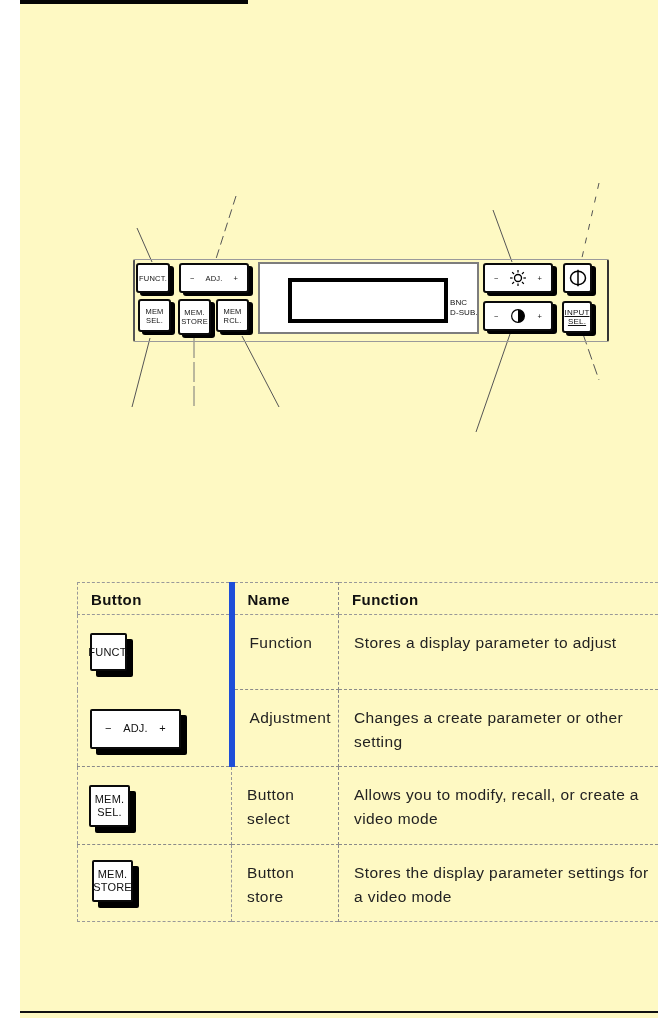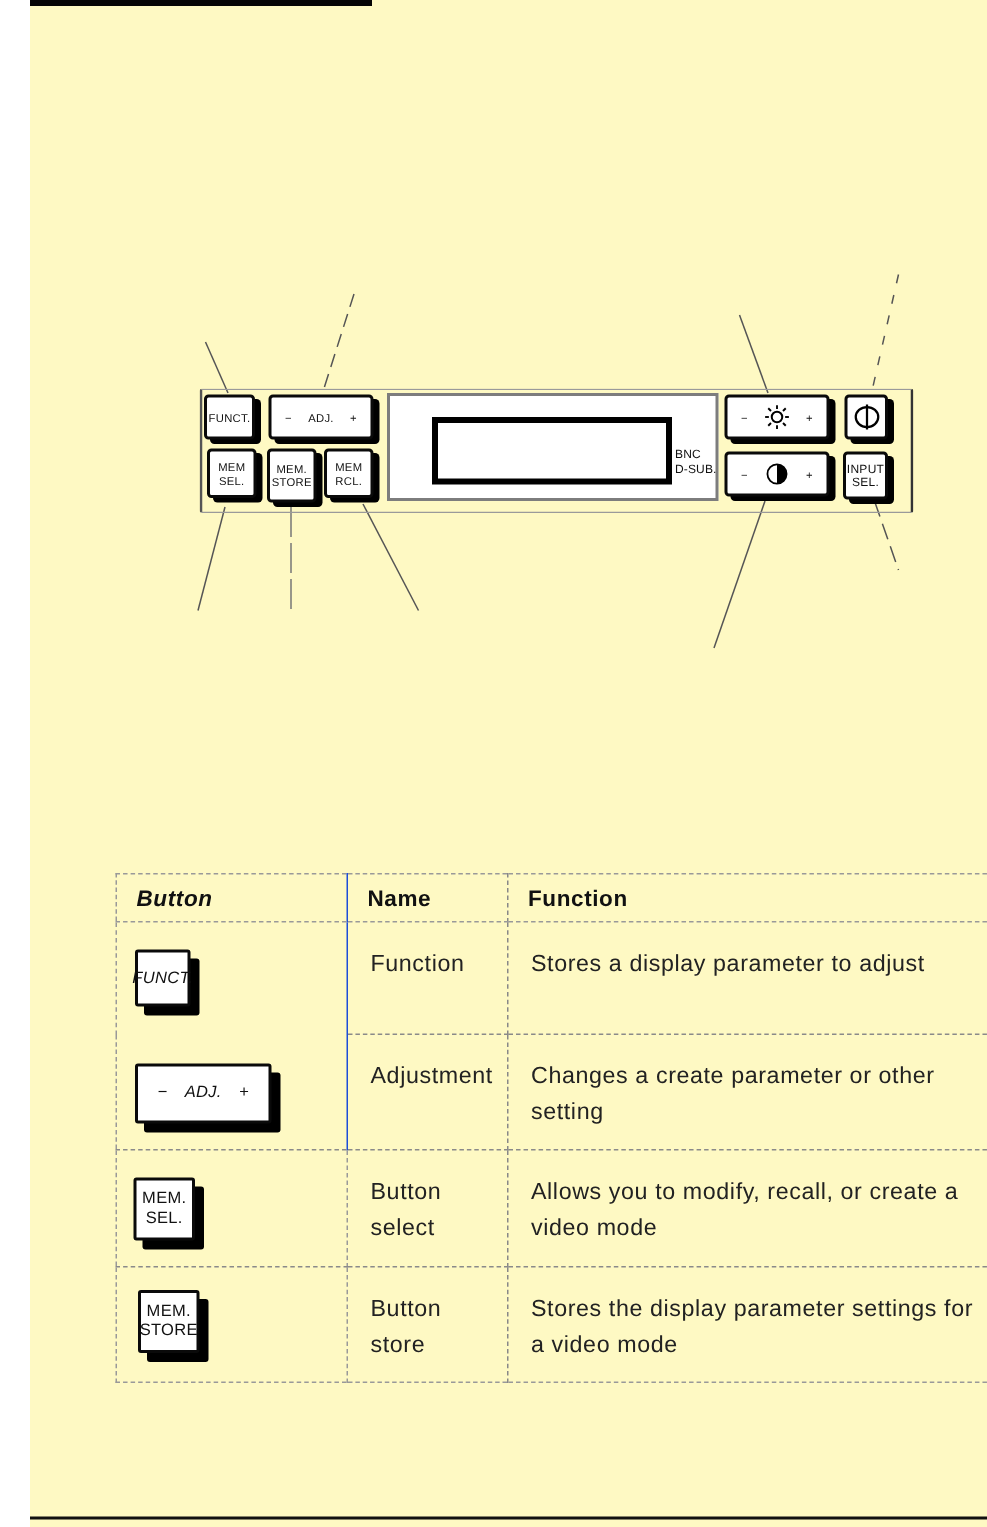"INPUT" div.pbtn { text-decoration: none -> underline }
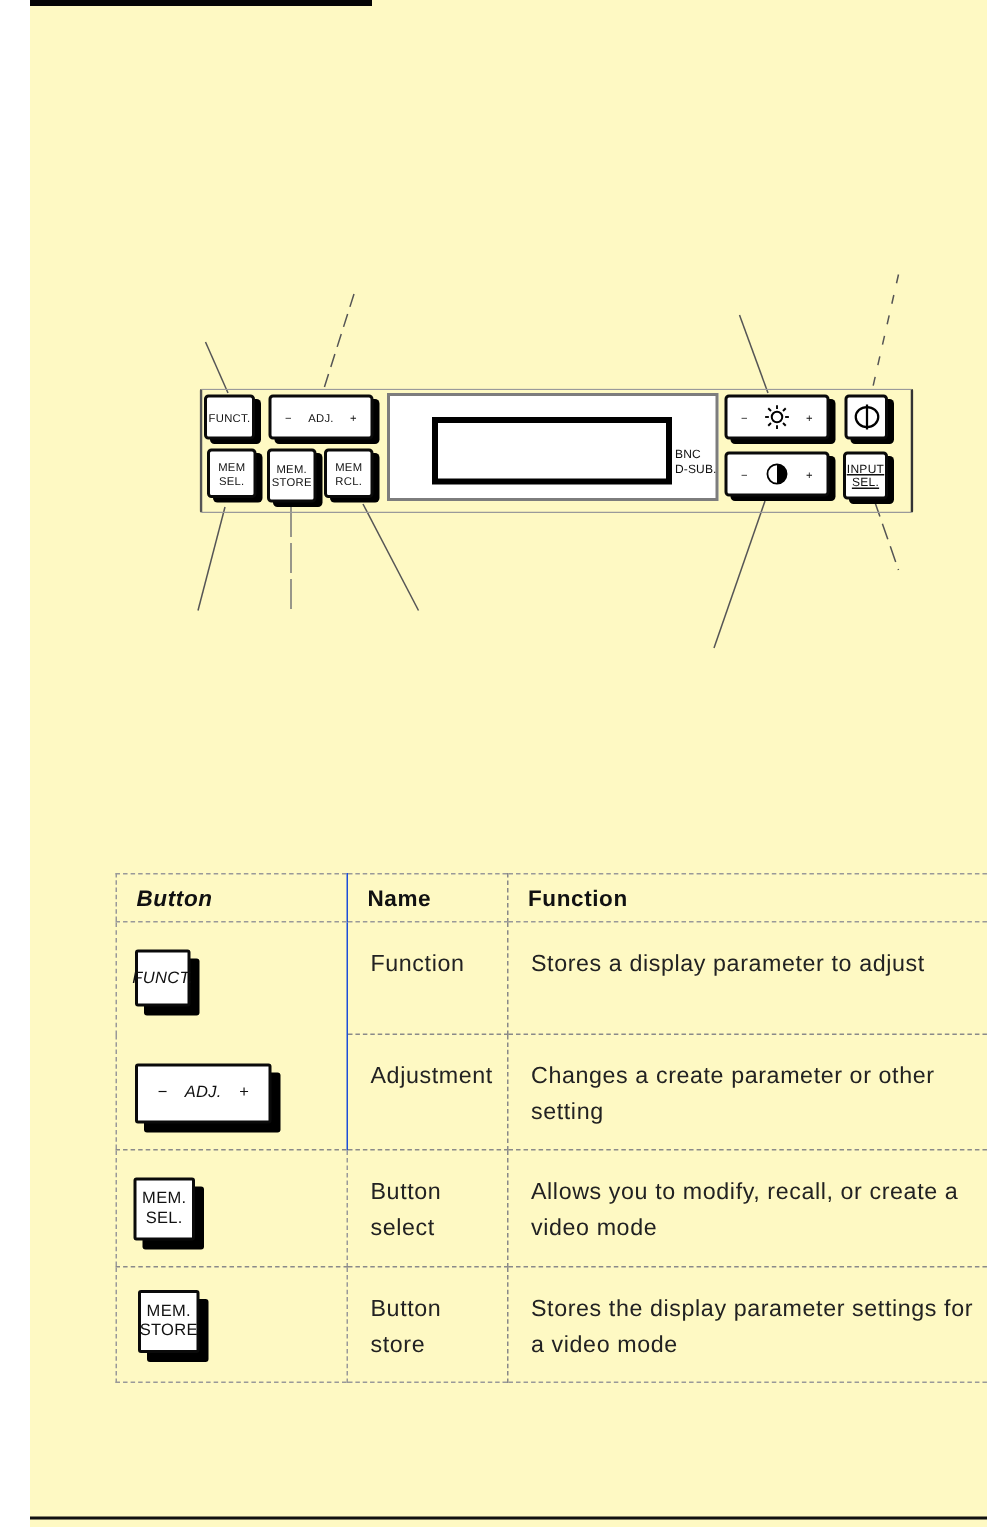"Button" .sep1-solid { border-right: 1px solid #1d4ed8 -> 6px solid #1d4ed8; font-style: italic -> none }
